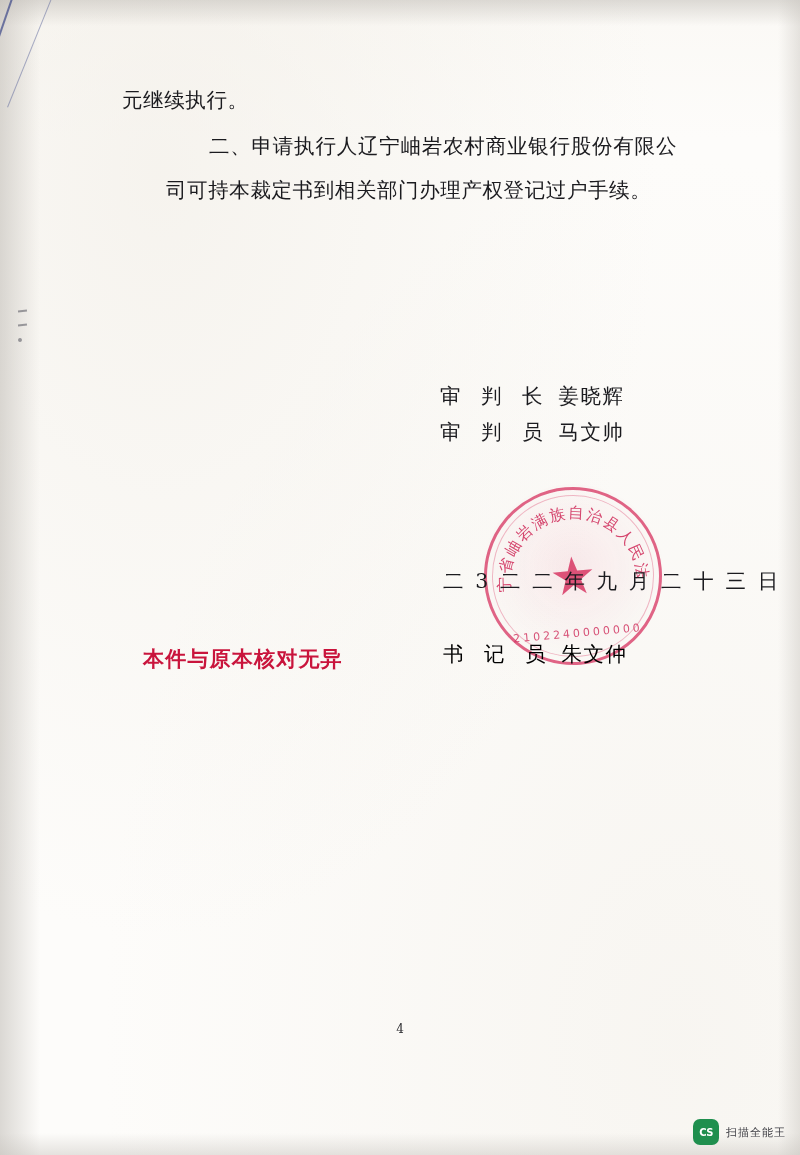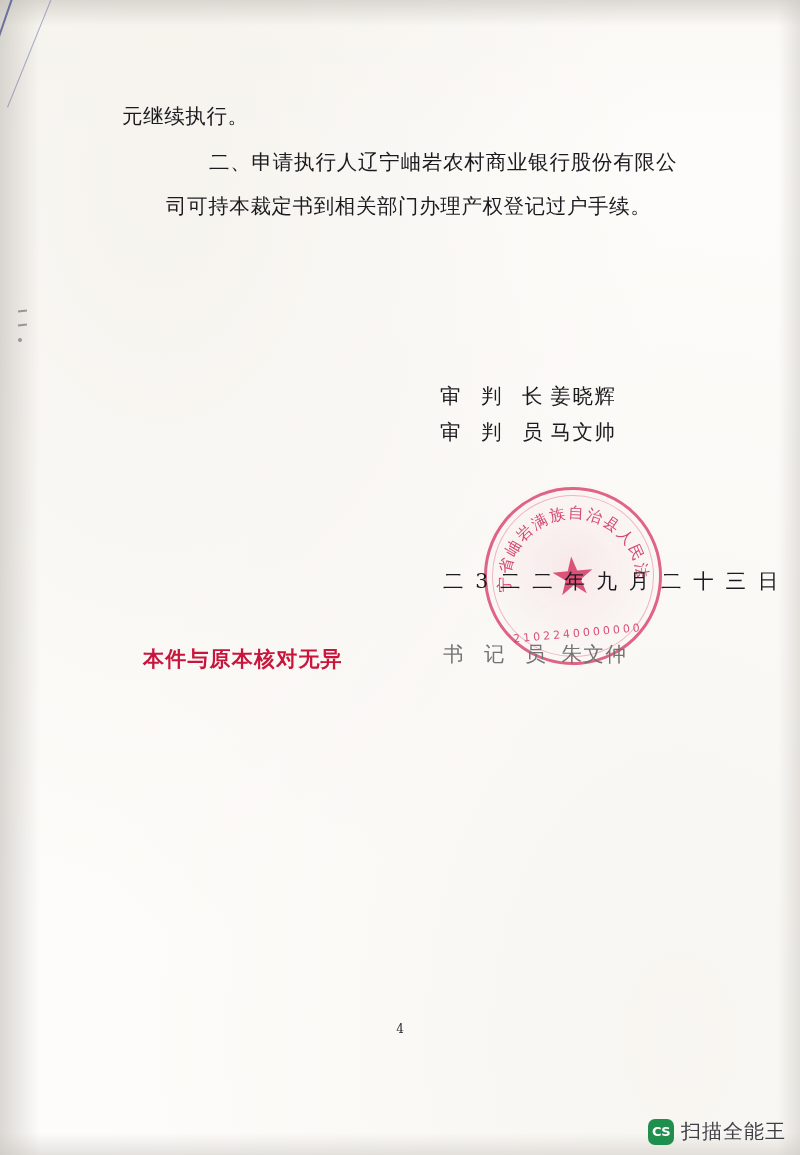"元继续执行。" .doc-body { top: 94px -> 78px }
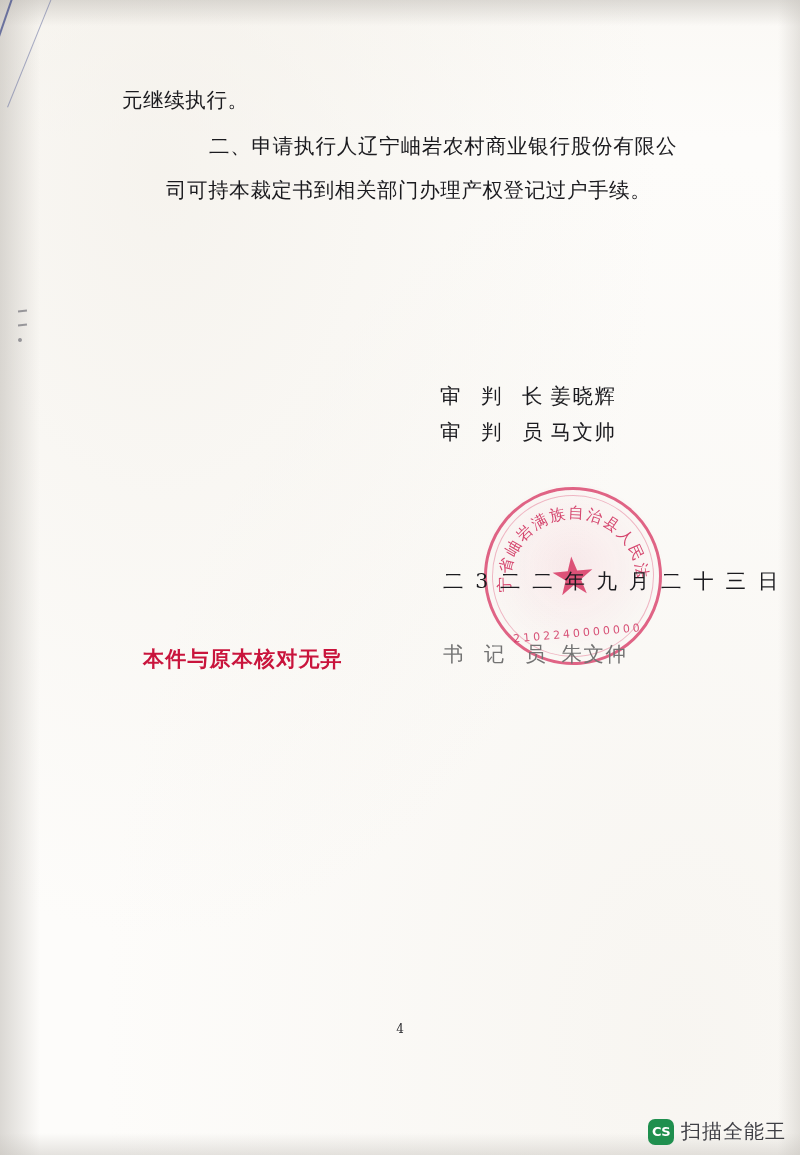"姜晓辉" .sign-line .name { margin-left: 1px -> 9px }
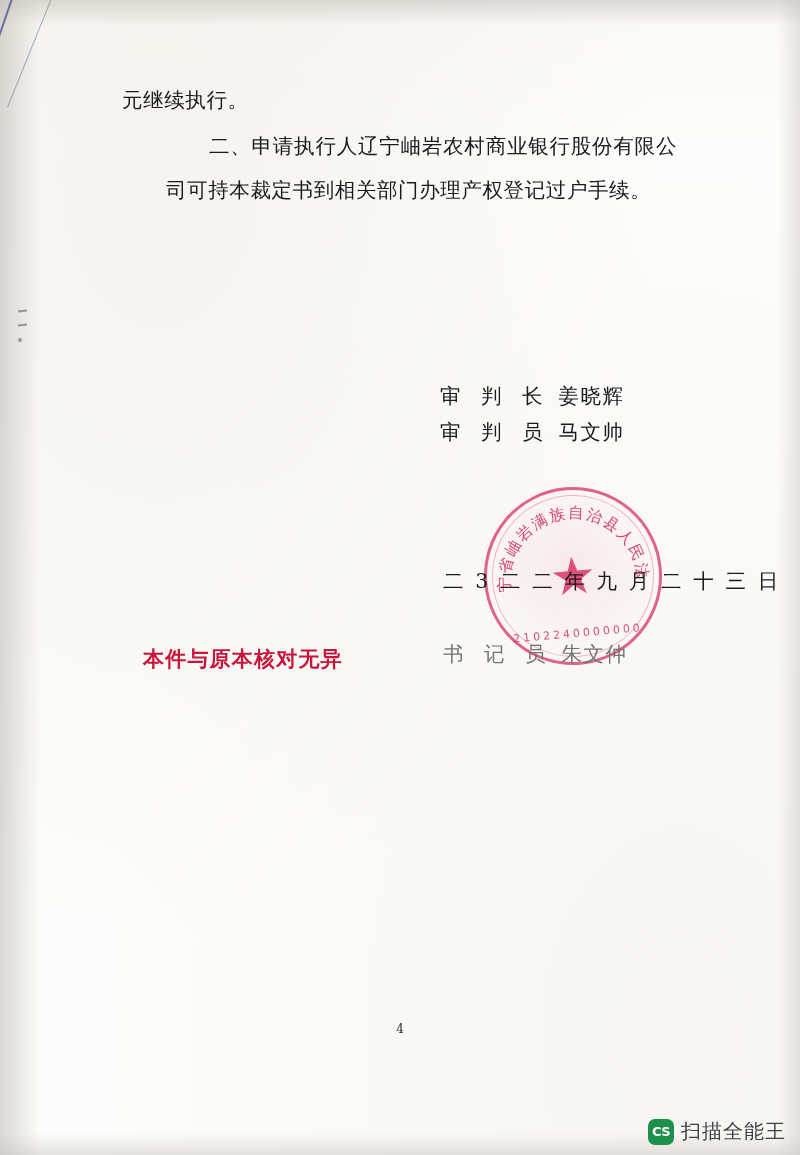"书 记 员 朱文仲" .clerk-line { color: #737373 -> #000000 }
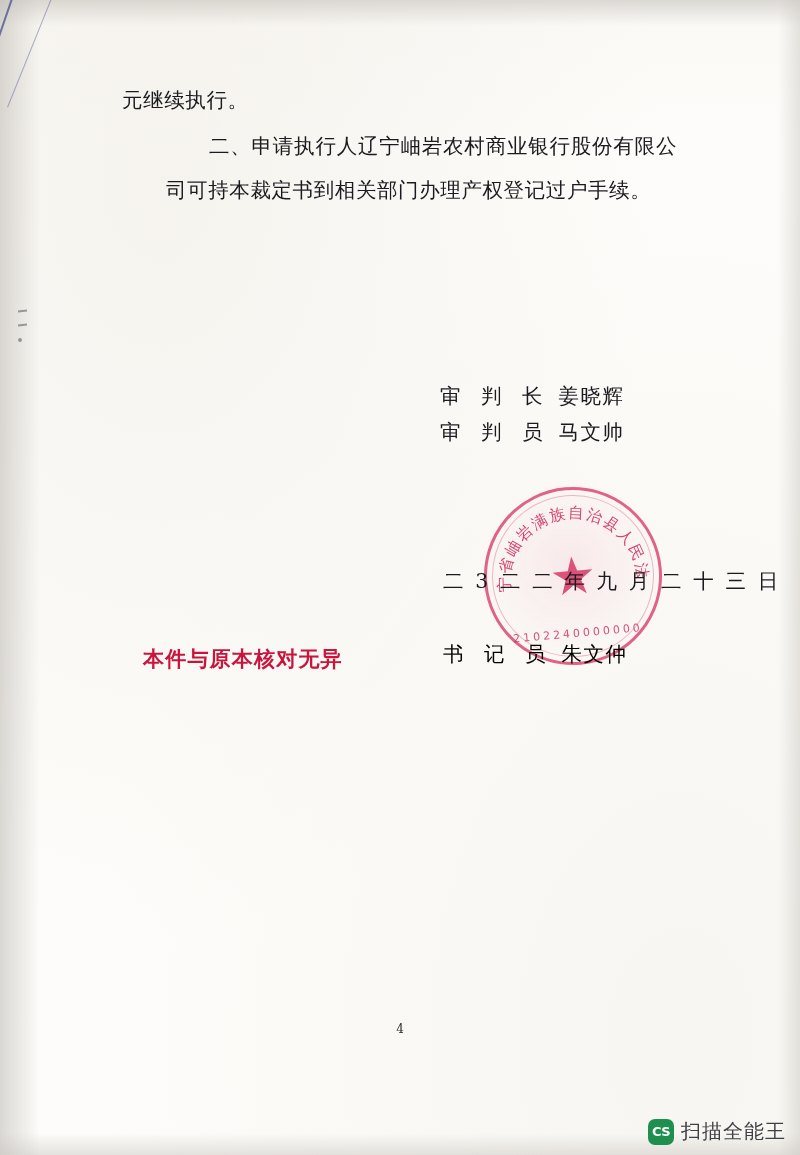"CS" .wm-badge { font-size: 13px -> 10px }
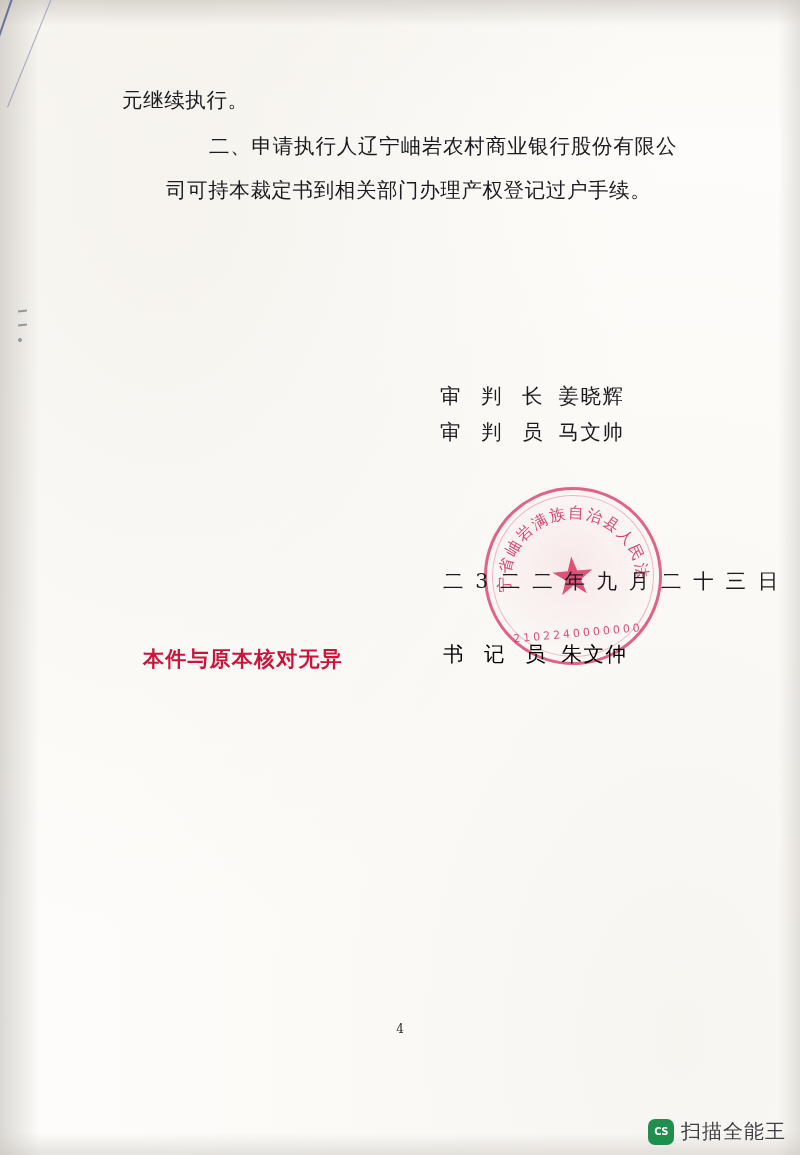"扫描全能王" .wm-text { font-size: 20px -> 11px }
